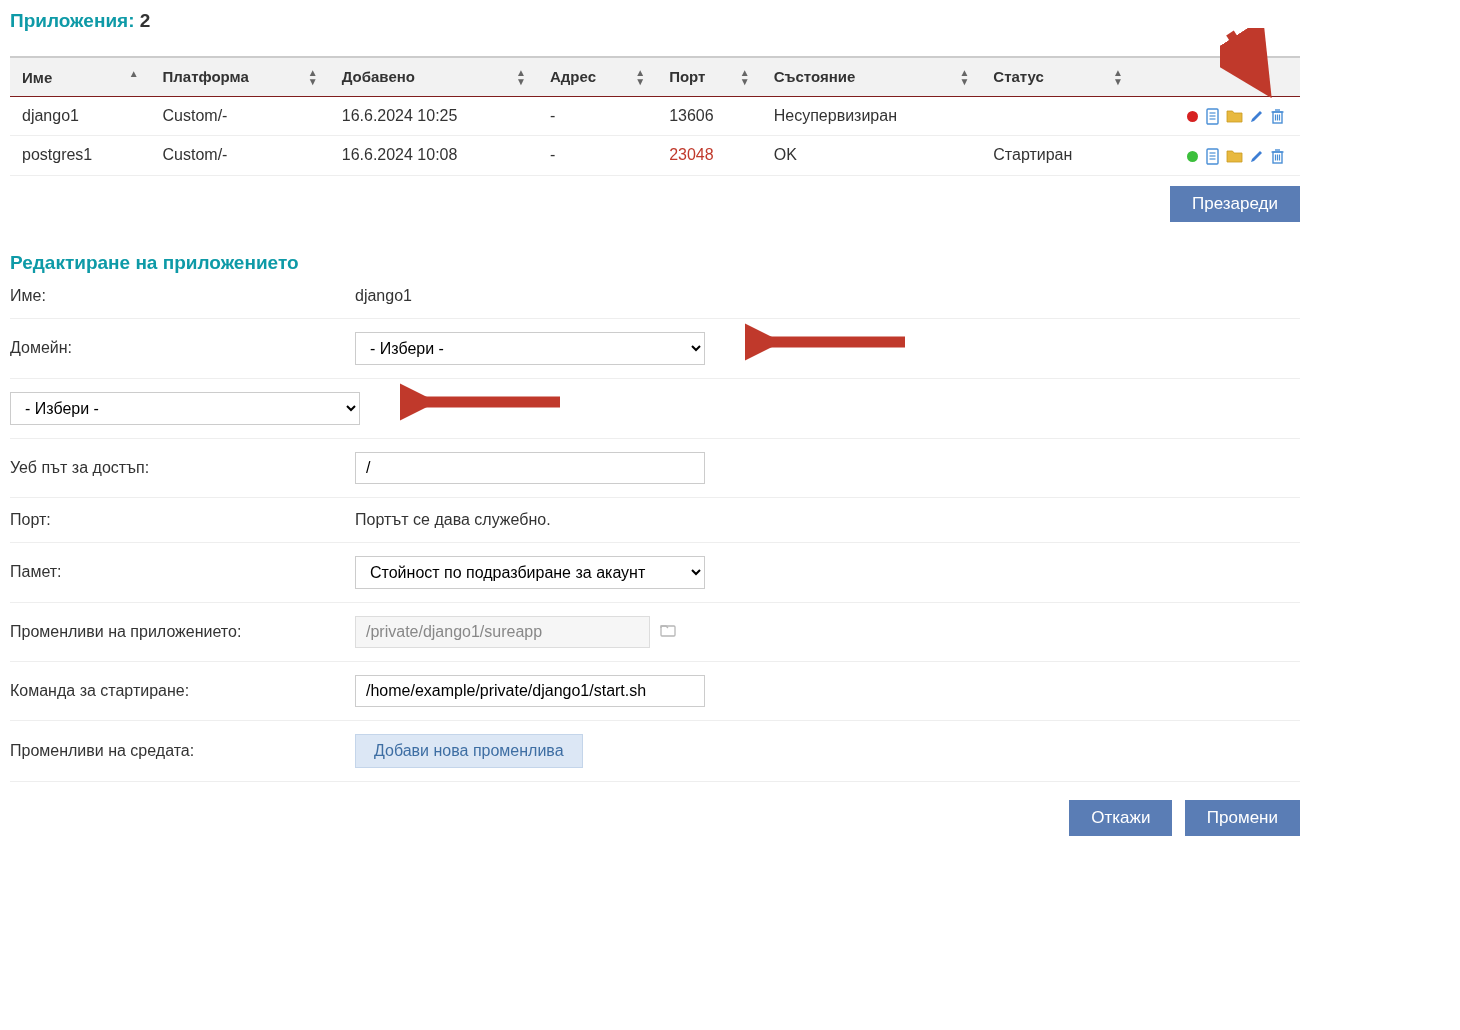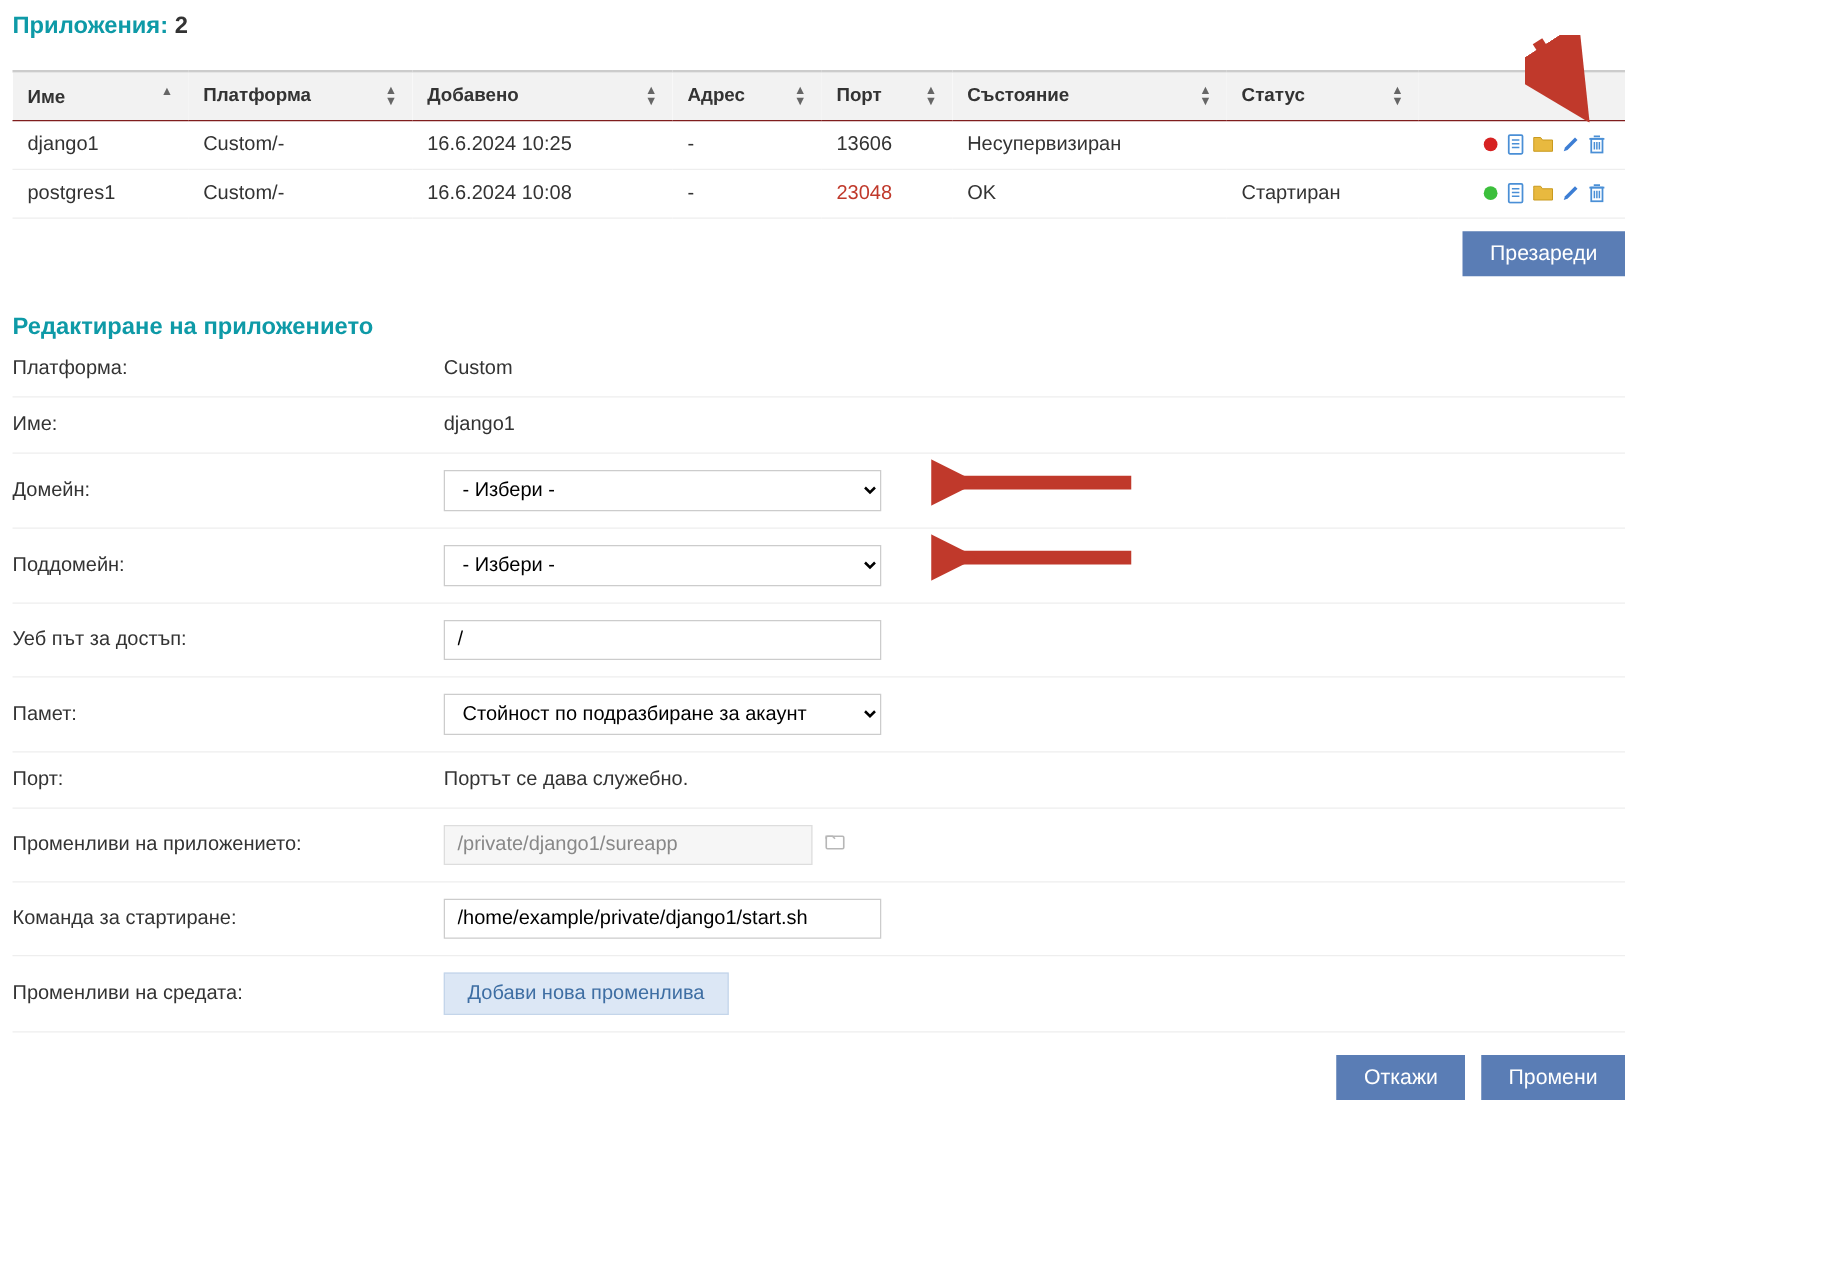"Платформа:" div.form-row { html: <div> <div>Платформа:</div> <div>Custom</div> </div> -> none }
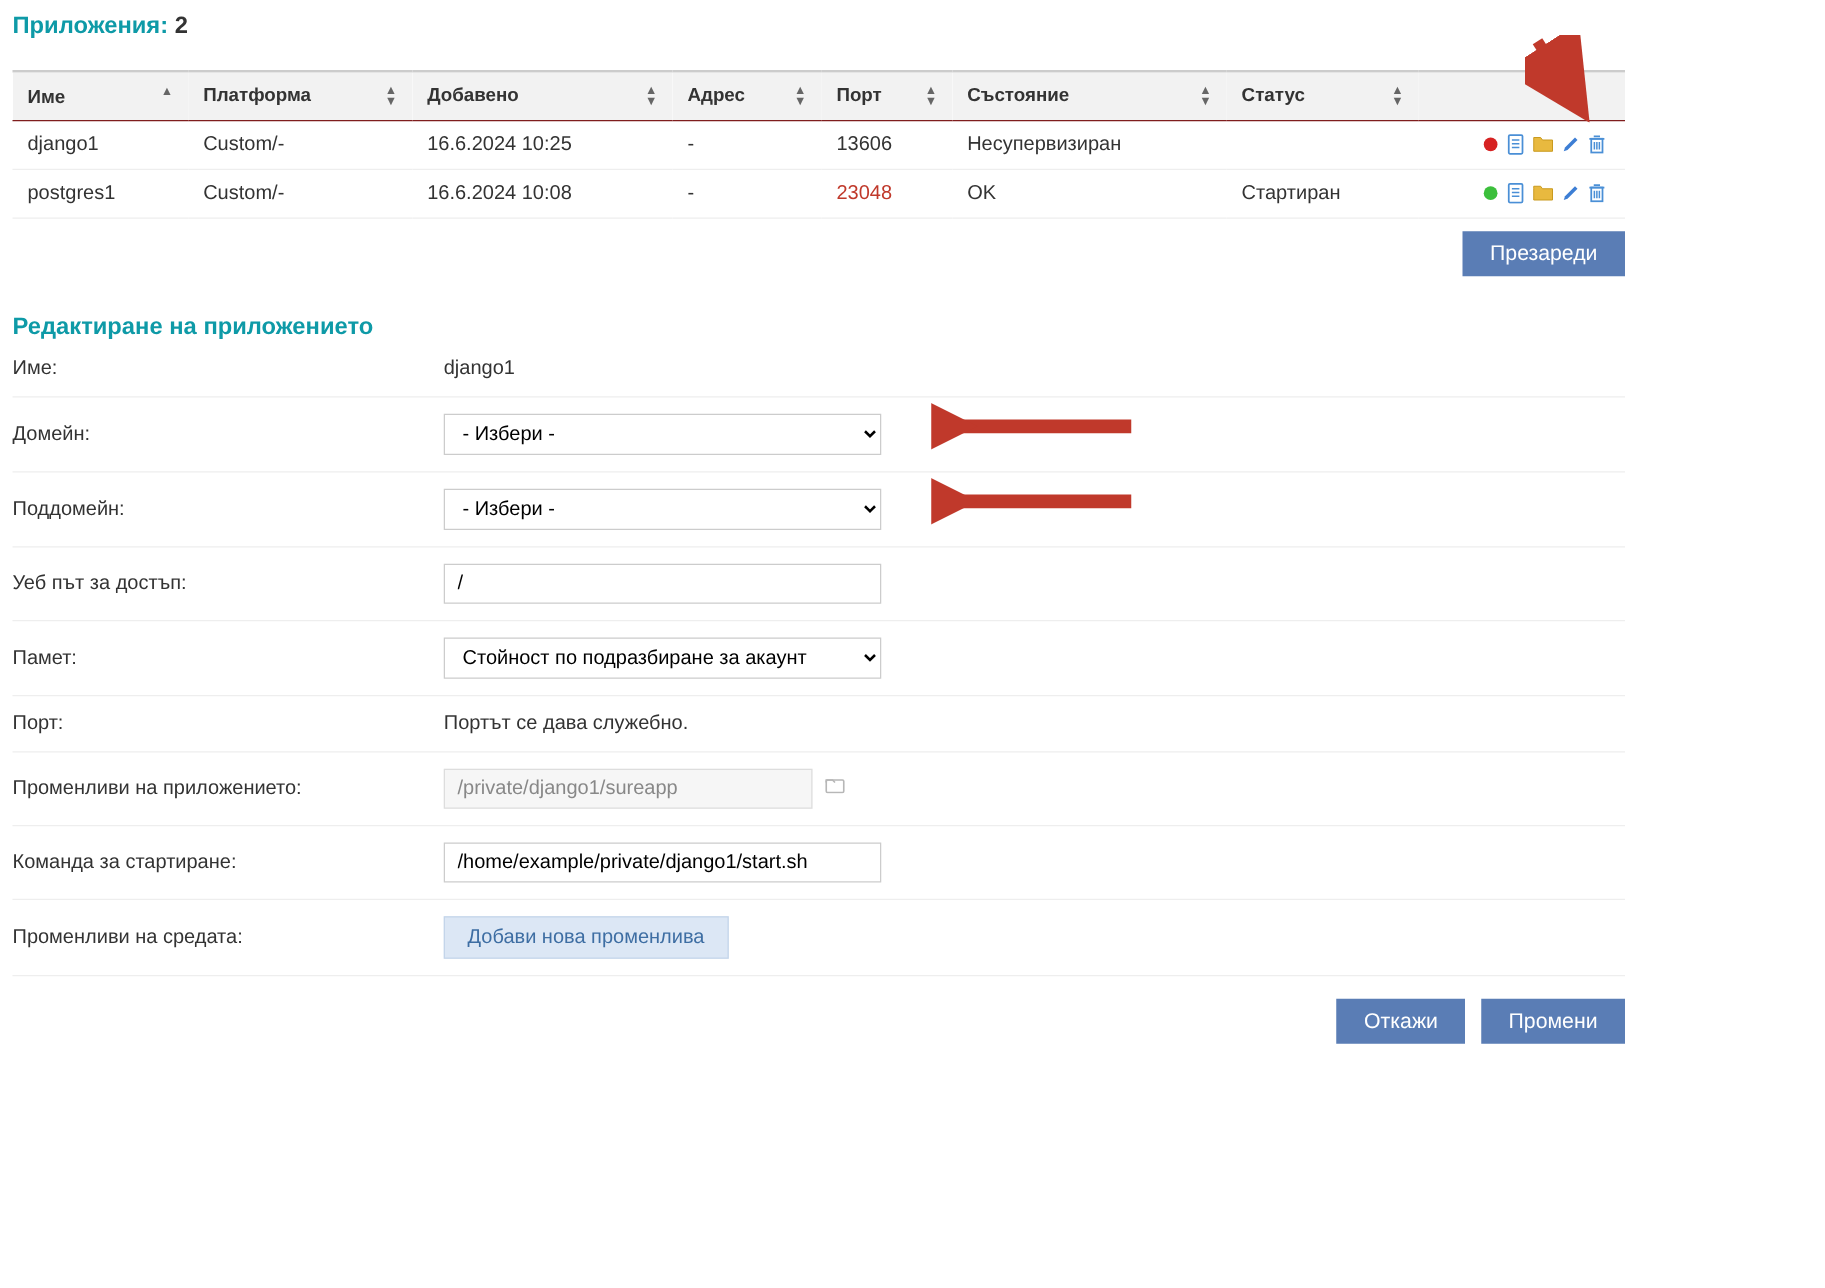"Поддомейн:" div.form-label { html: <div>Поддомейн:</div> -> none }
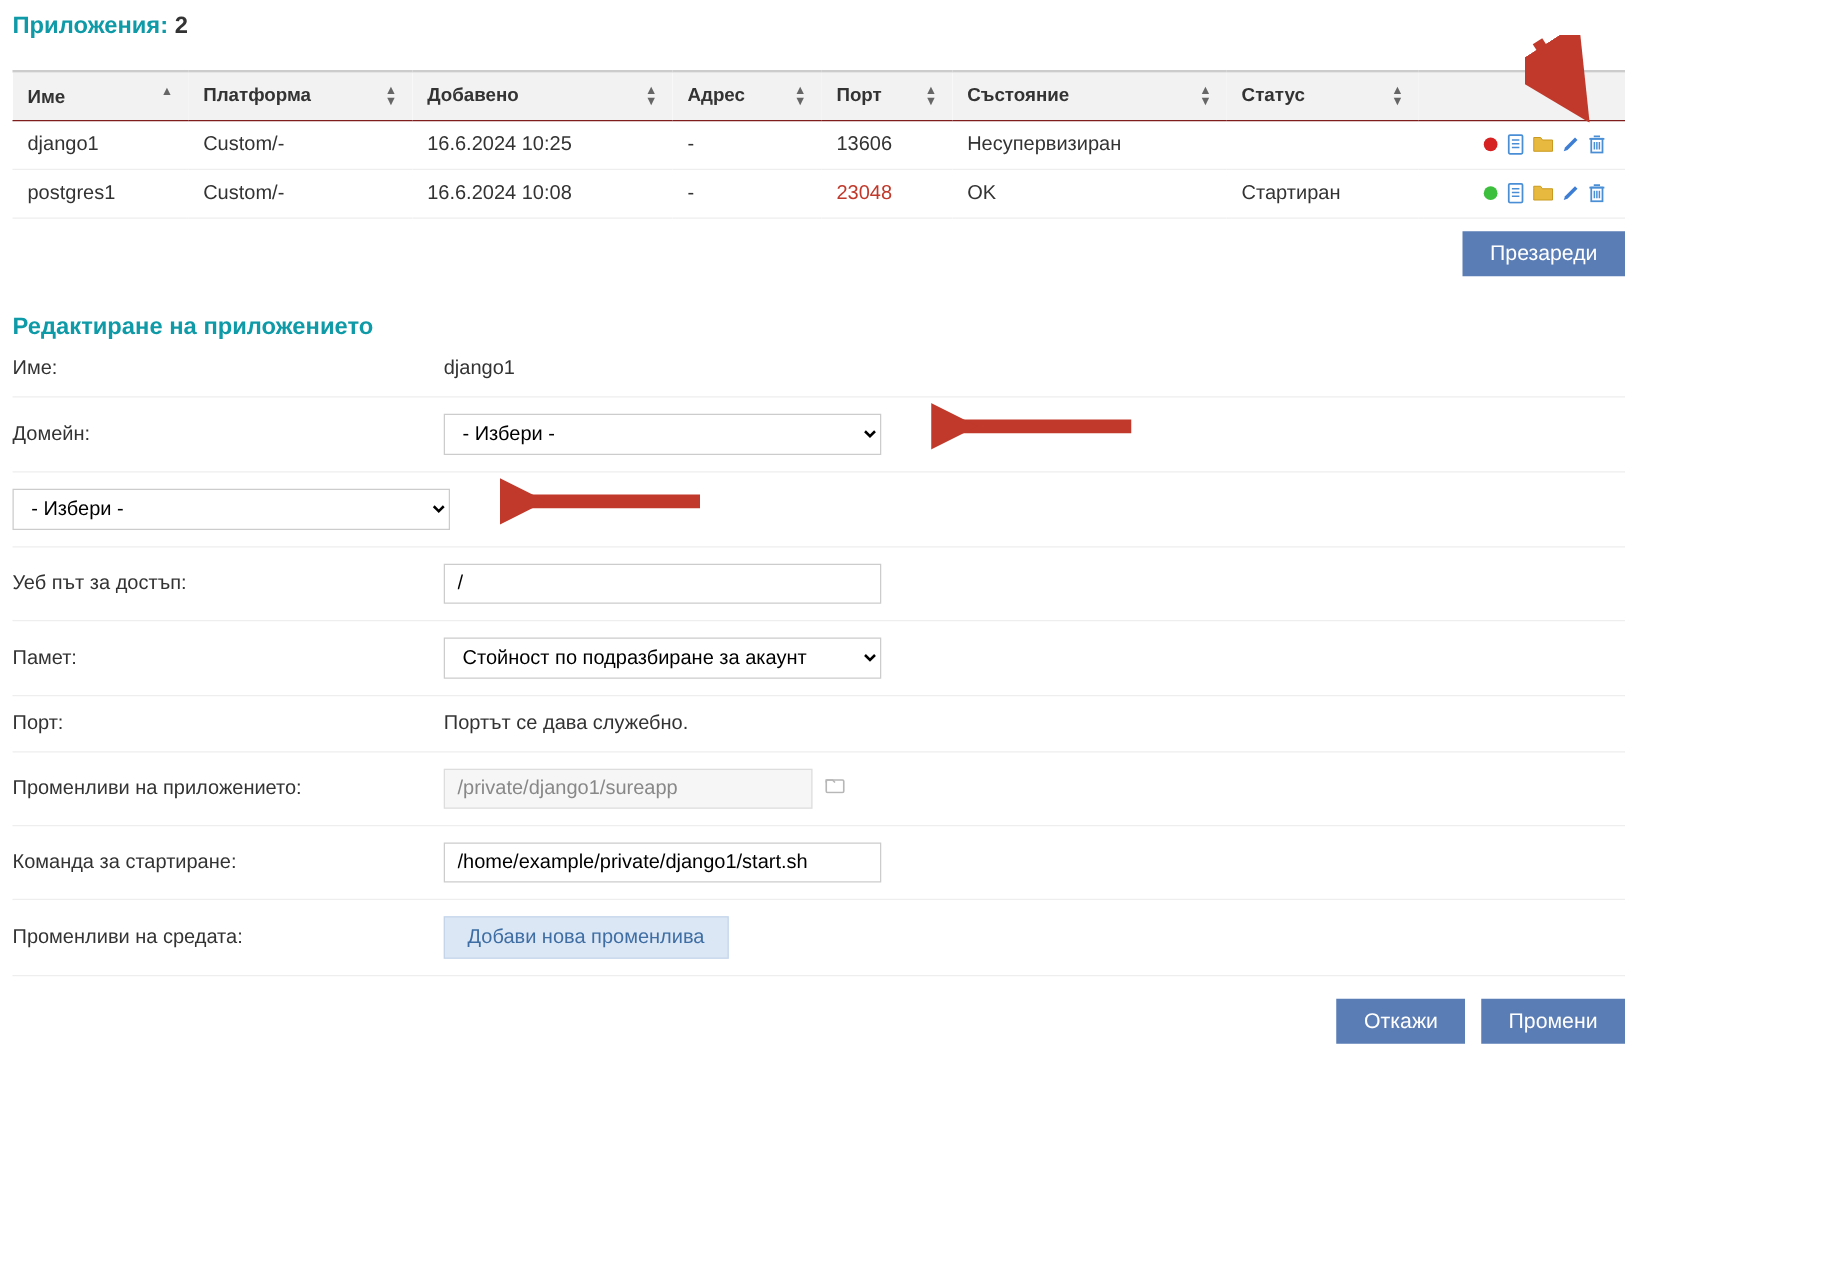"Памет:" div.form-row { order: before "Порт:" -> after "Порт:" }
